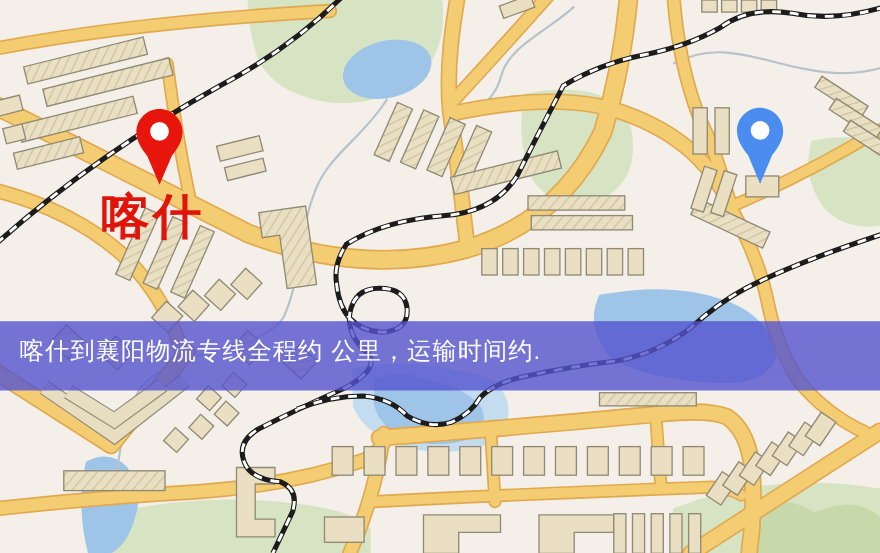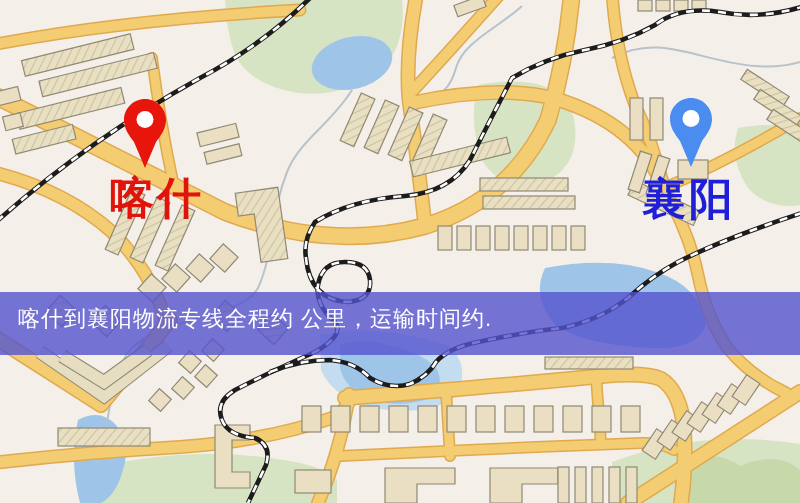"喀什" div.city-label { left: 98px -> 80px }
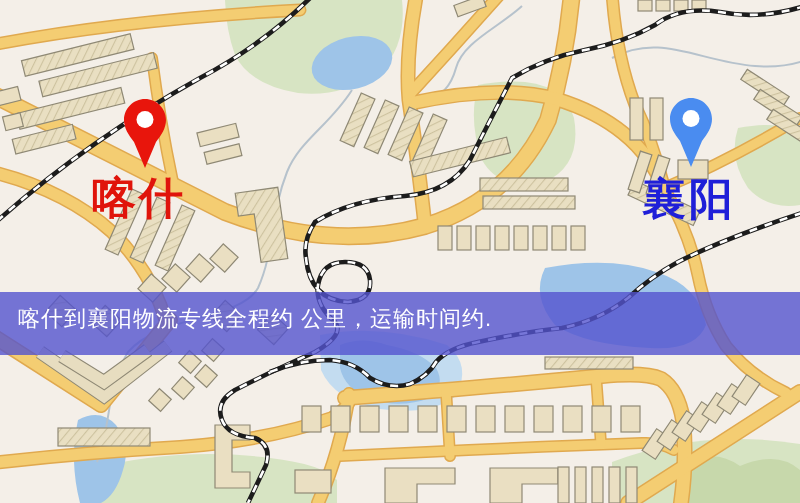"襄阳" div.city-label { html: <div>襄阳</div> -> none }
